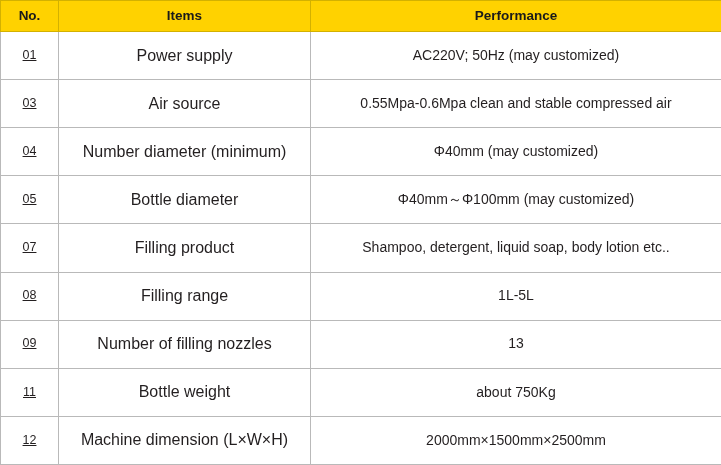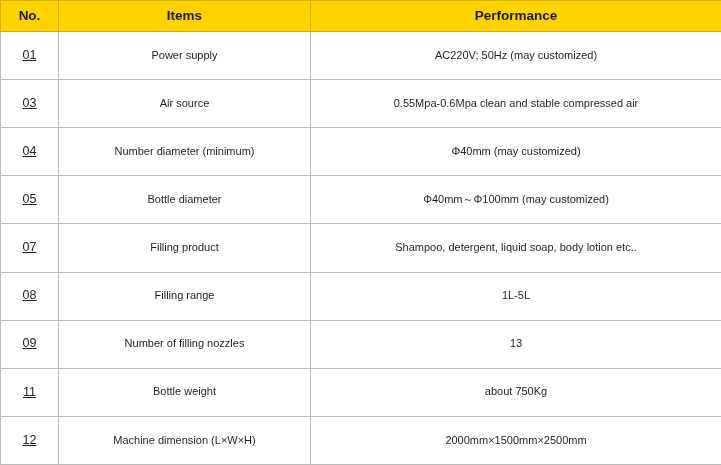"Power supply" .spec-table tbody td.item-cell { font-size: 11px -> 16px }
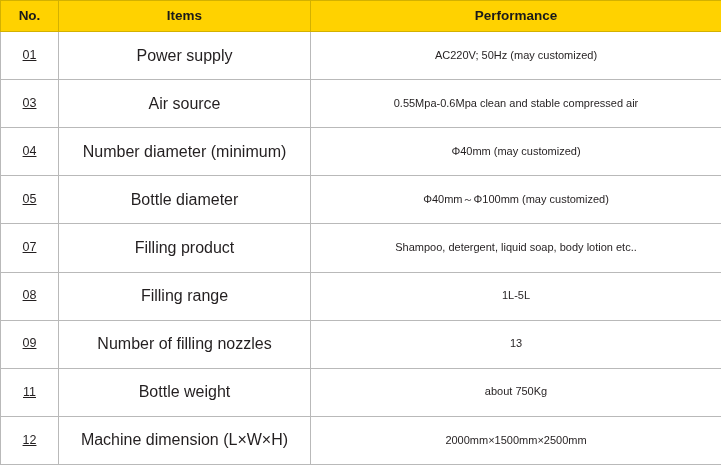"AC220V; 50Hz (may customized)" .spec-table tbody td.perf-cell { font-size: 11px -> 14px }
